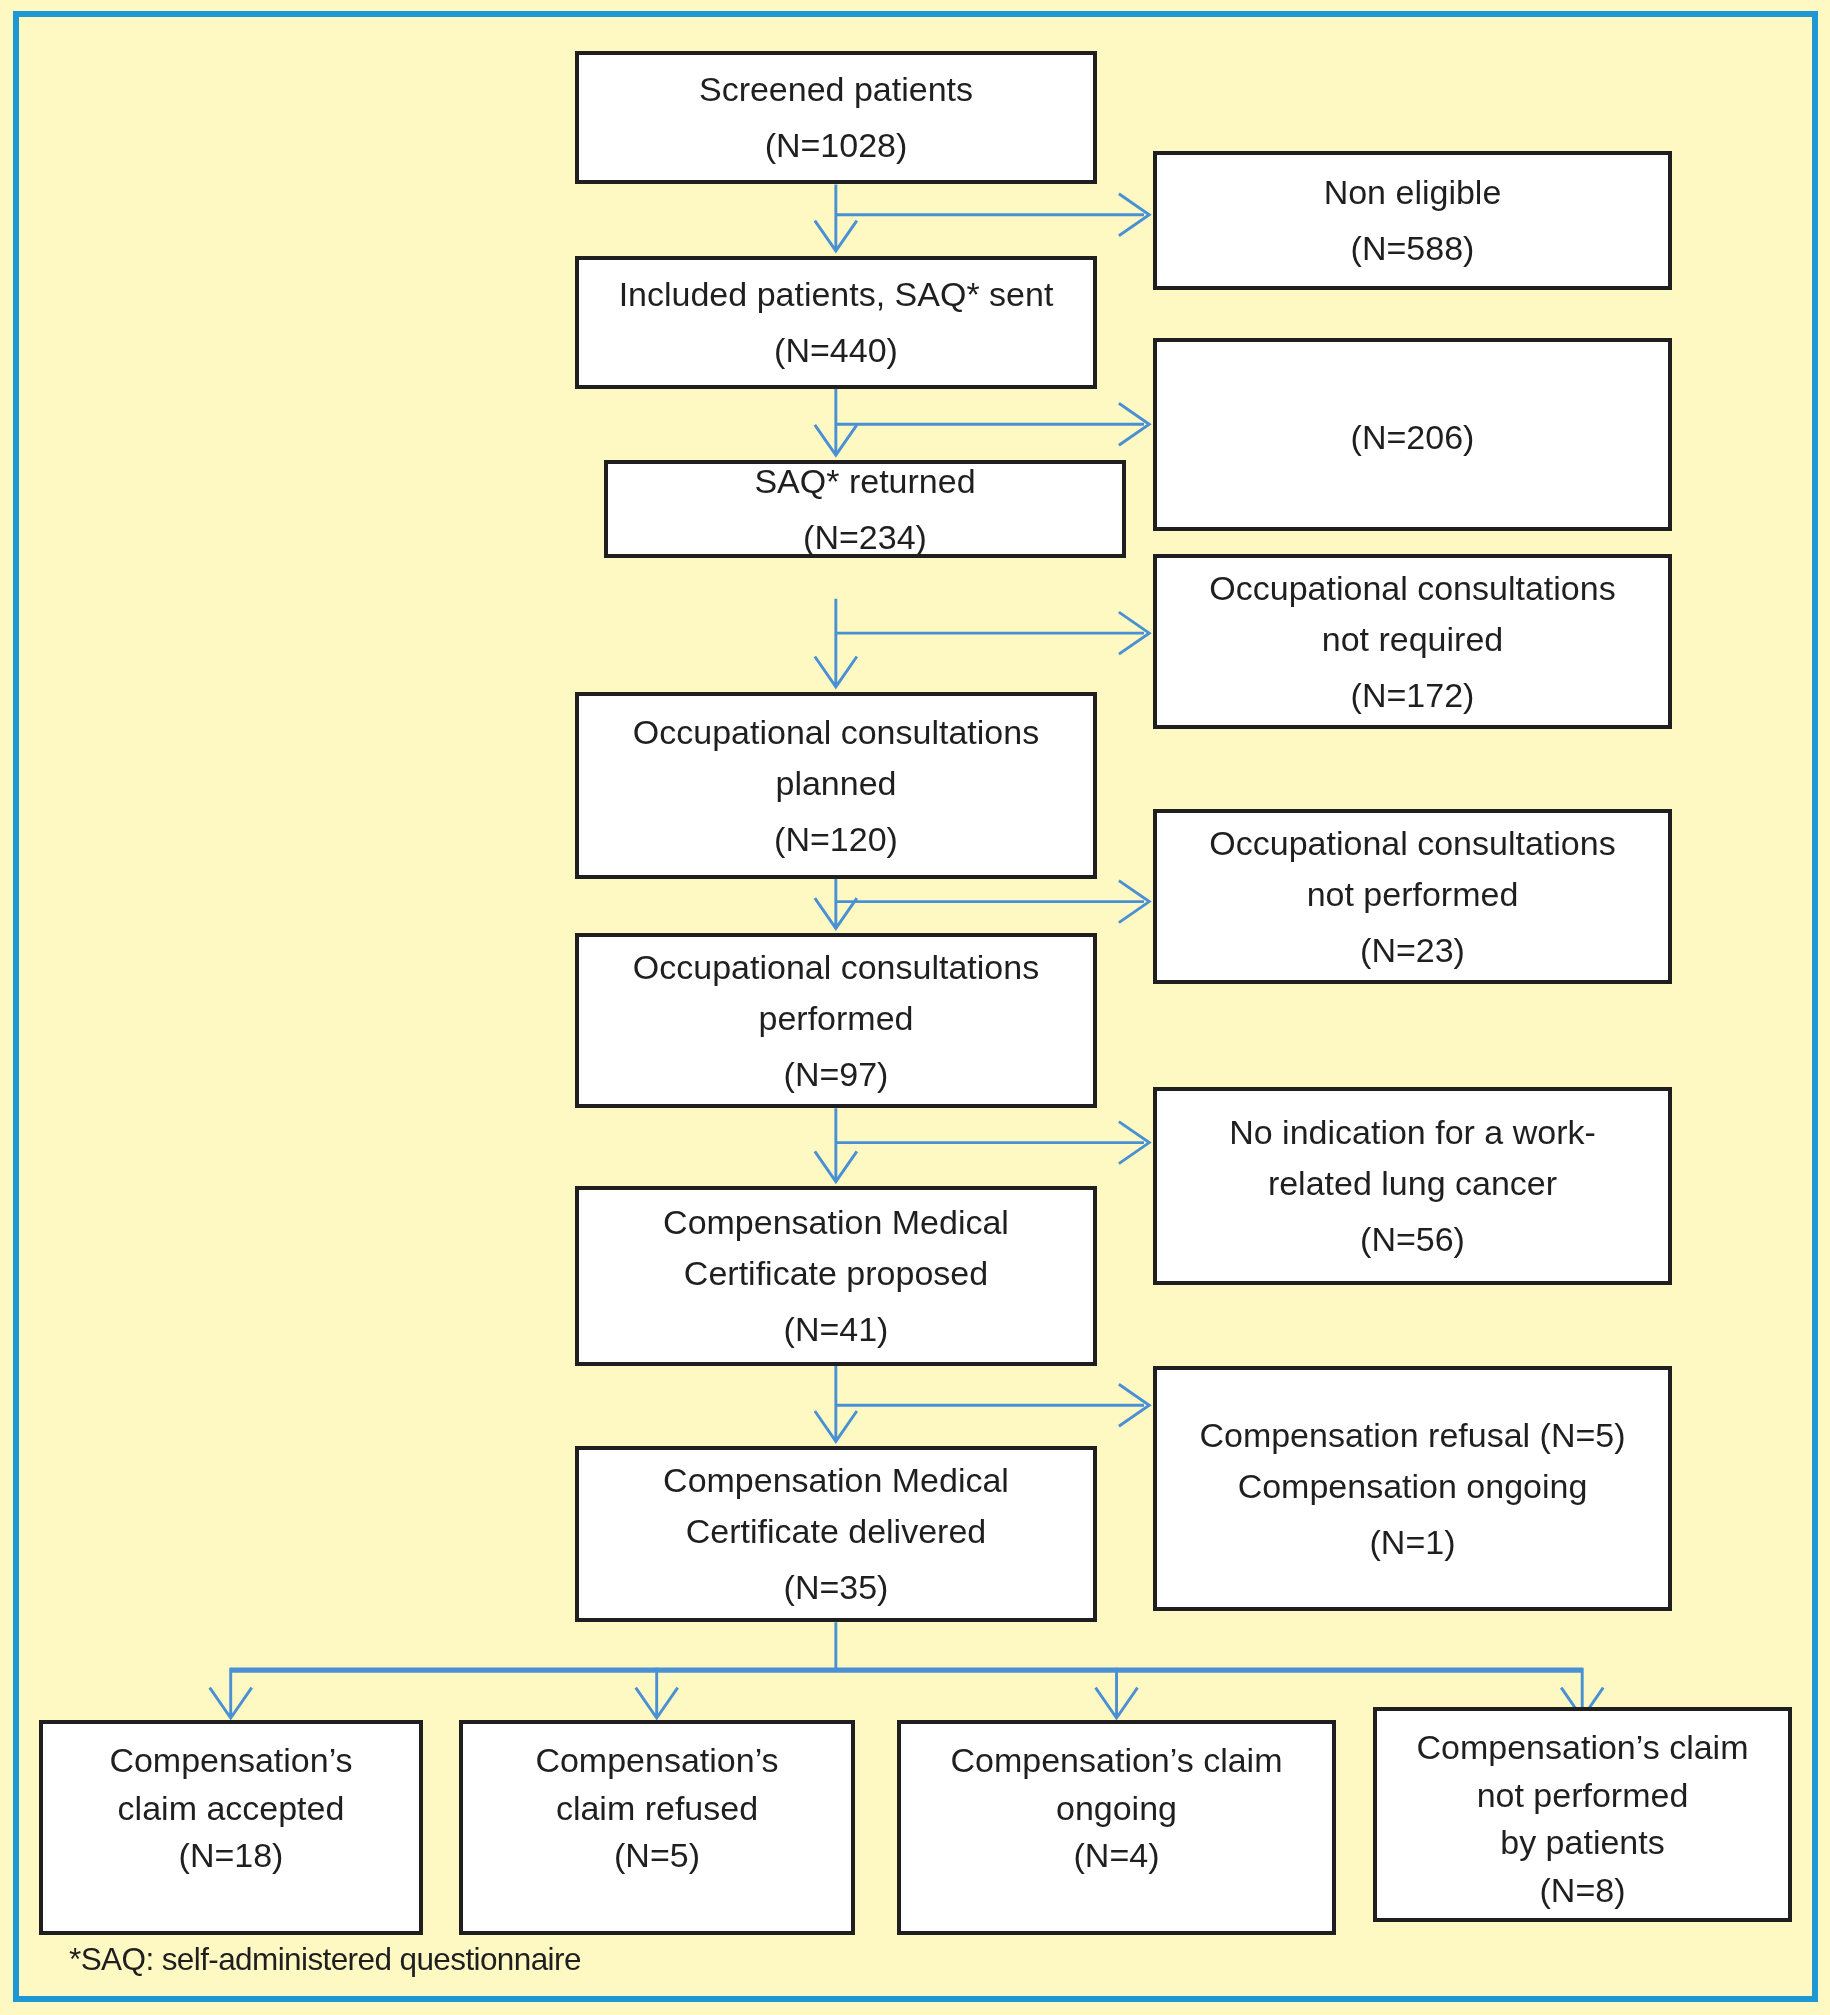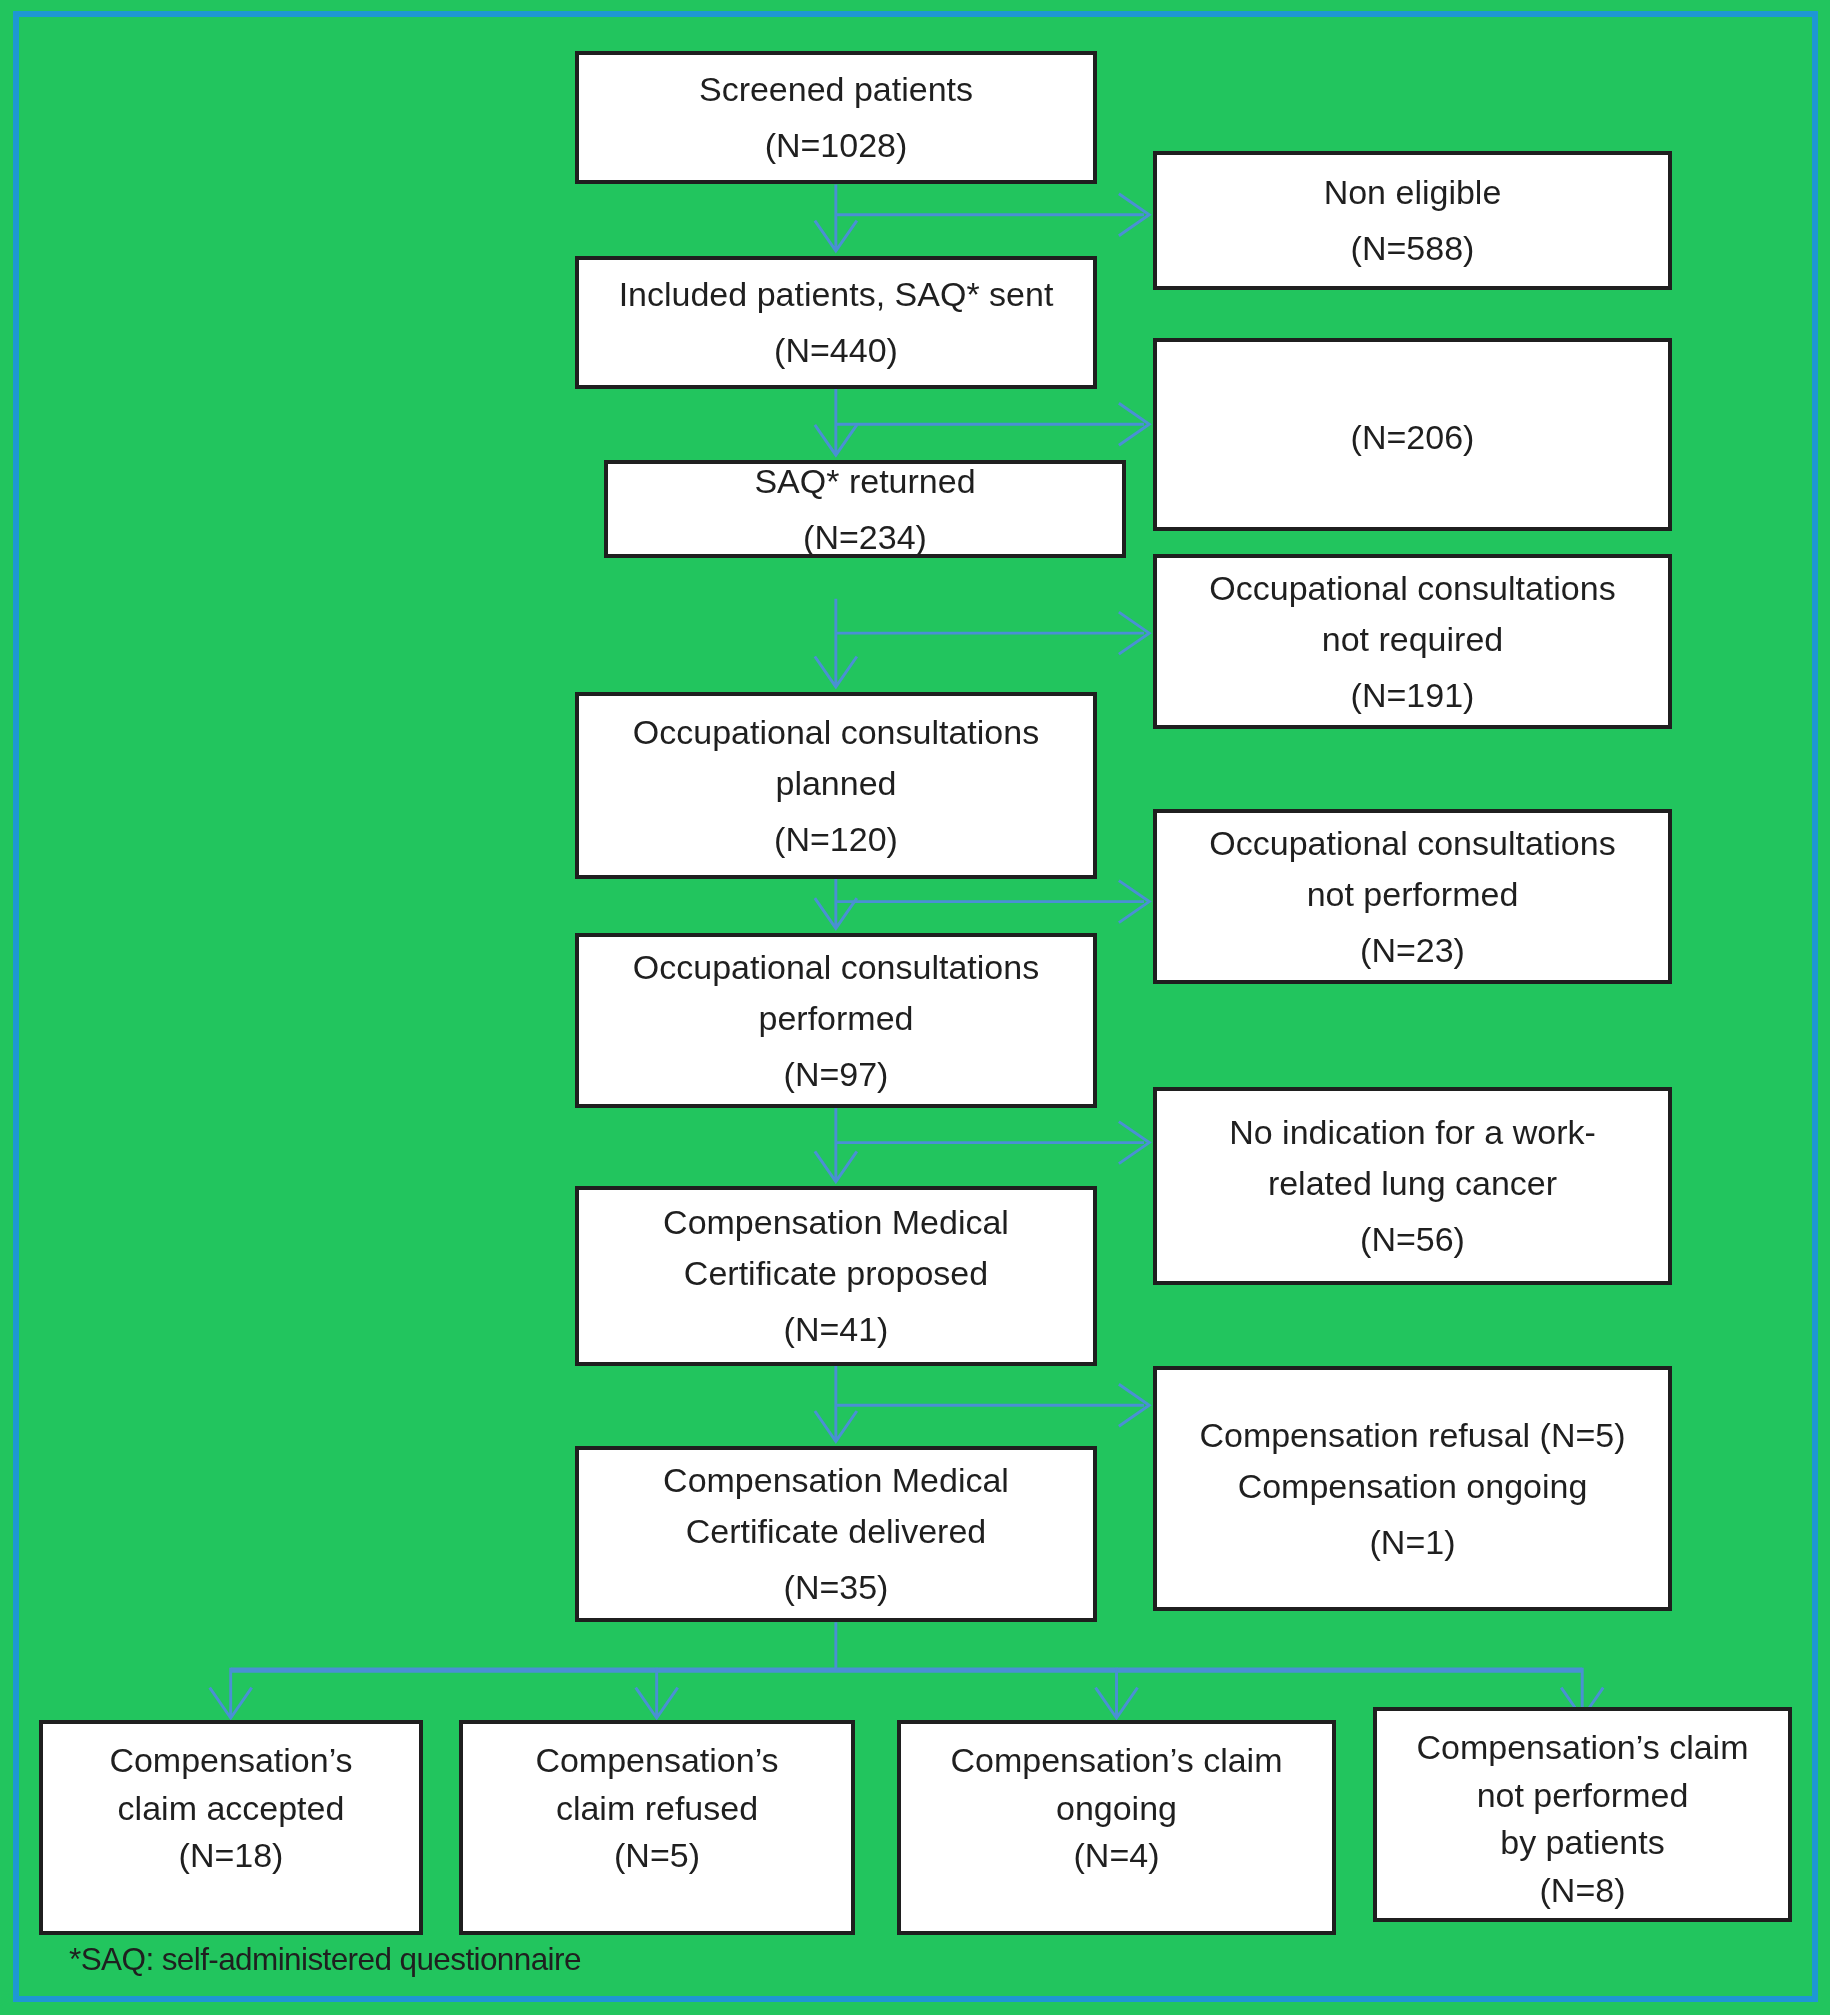"Screened patients" #canvas { background: #22c55e -> #fef9c3 }
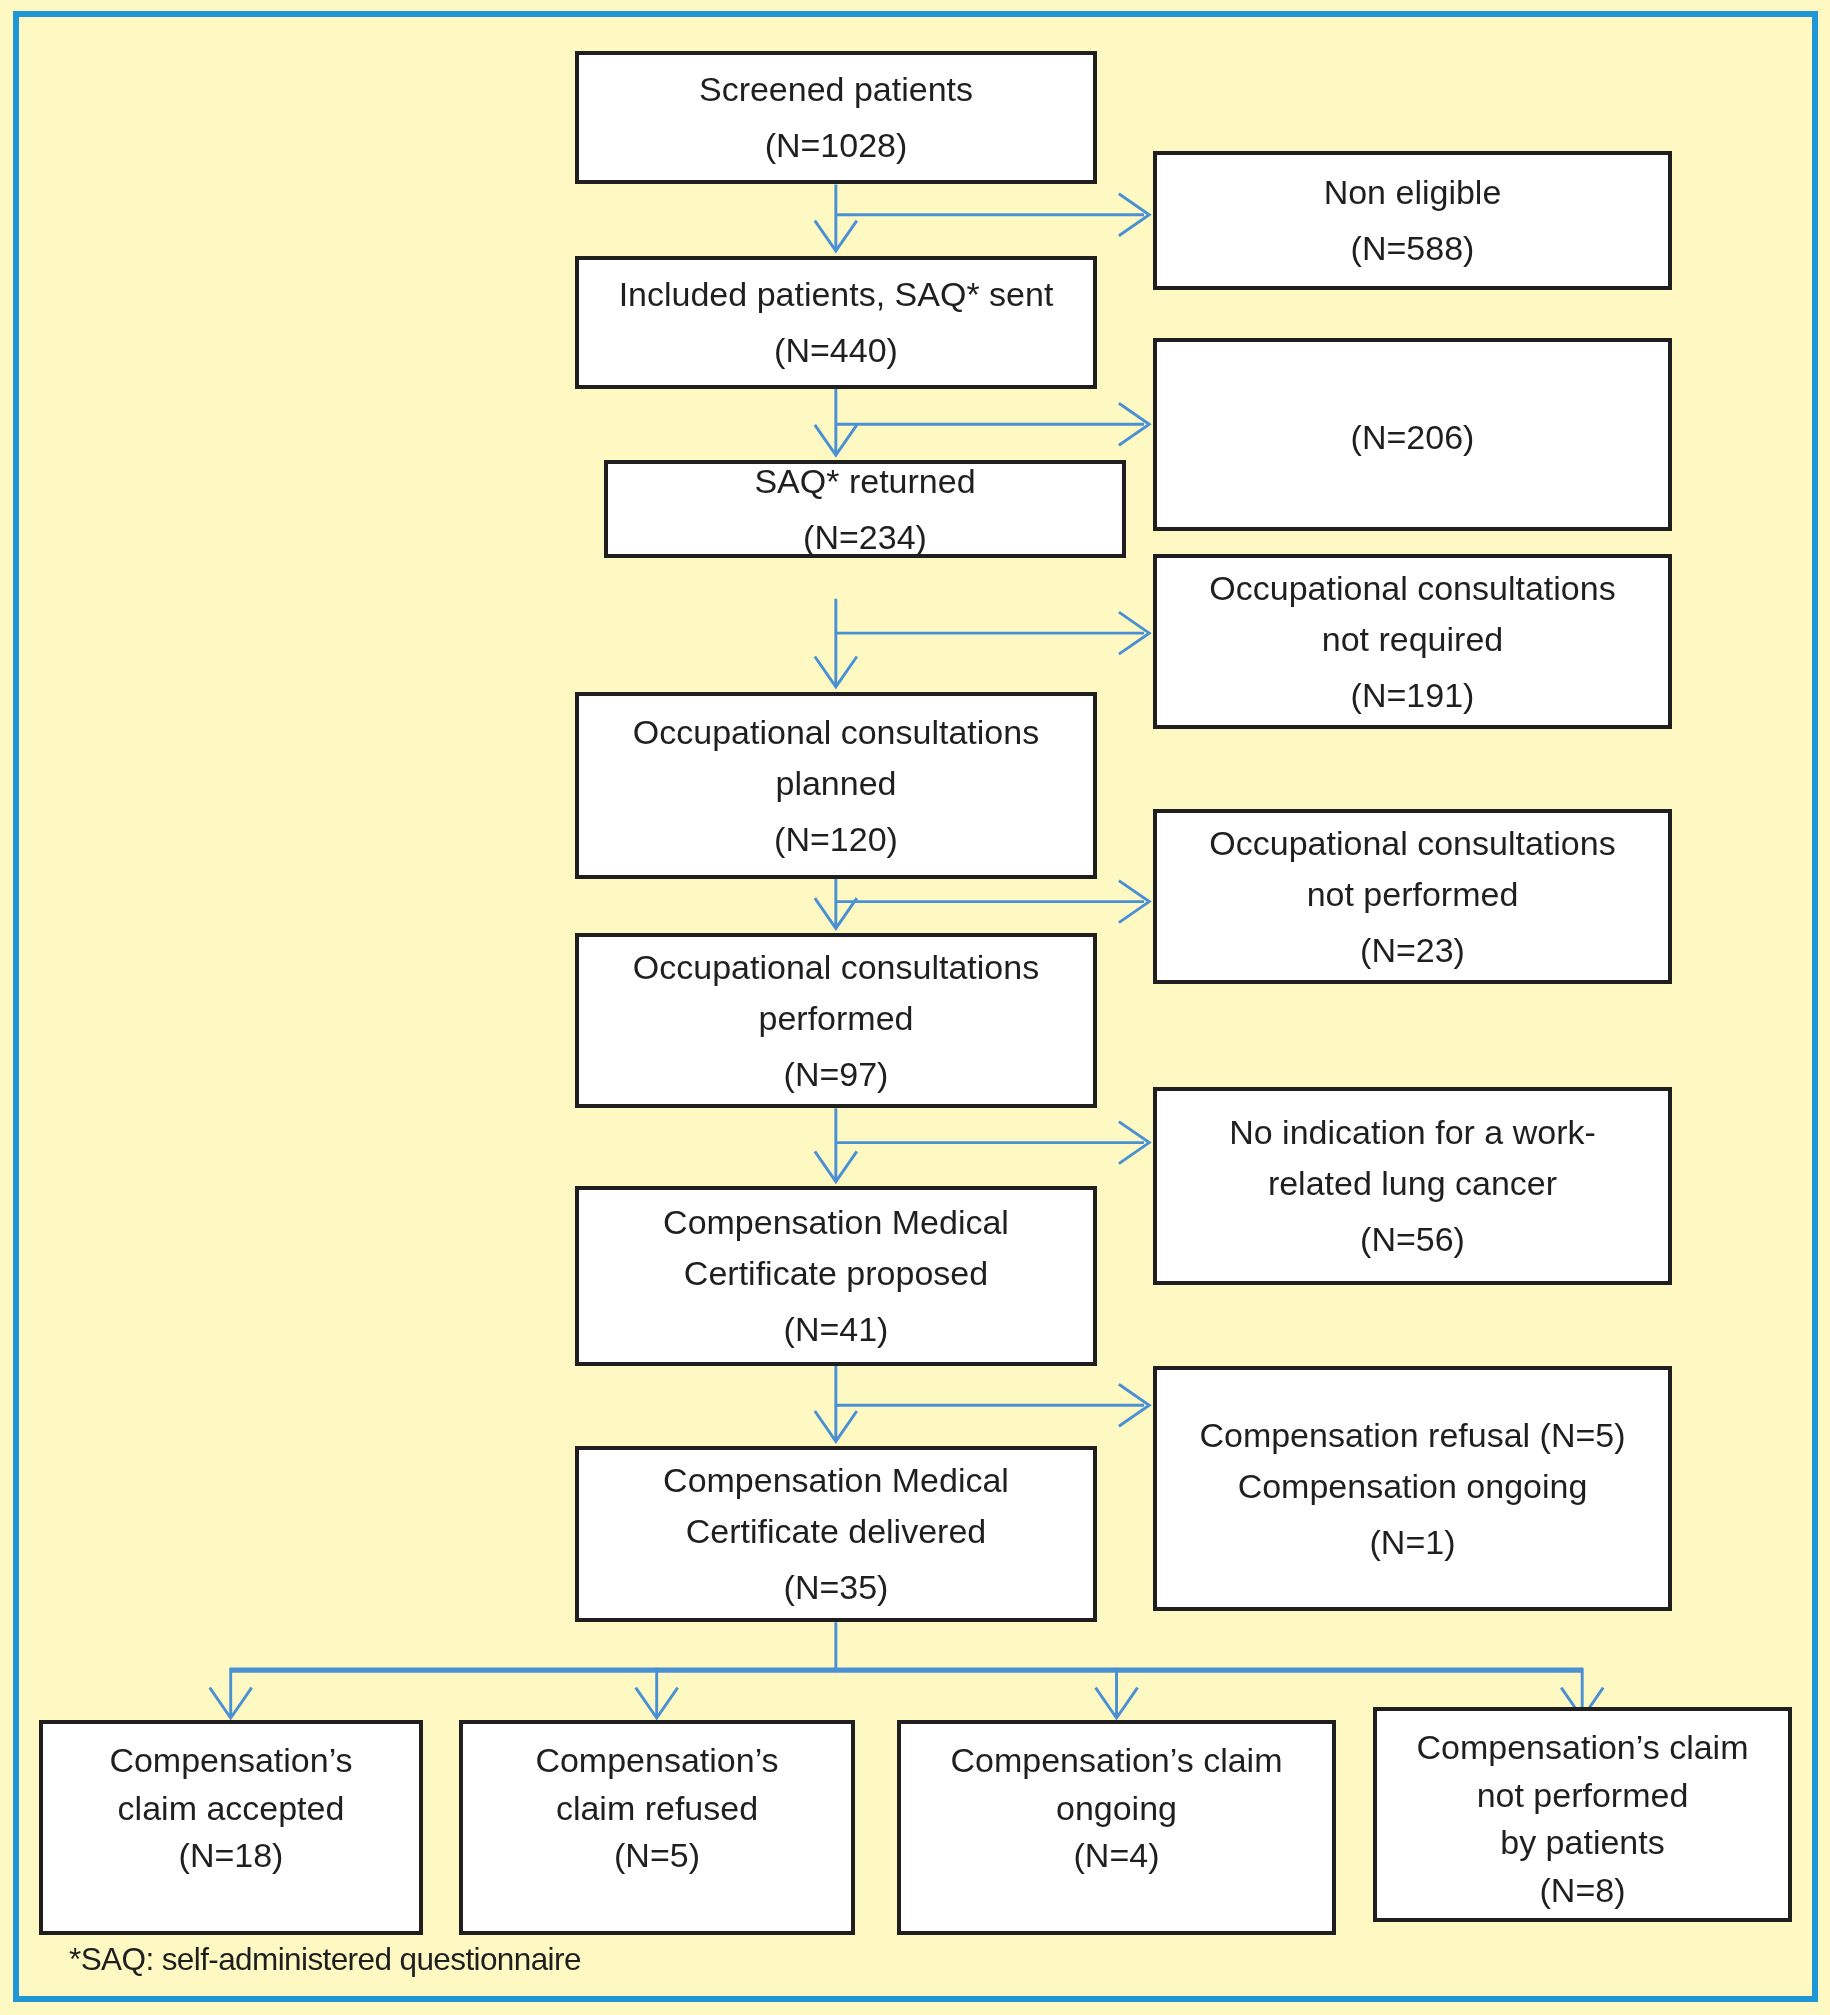"(N=191)" div.n { text: 191 -> 172 }
